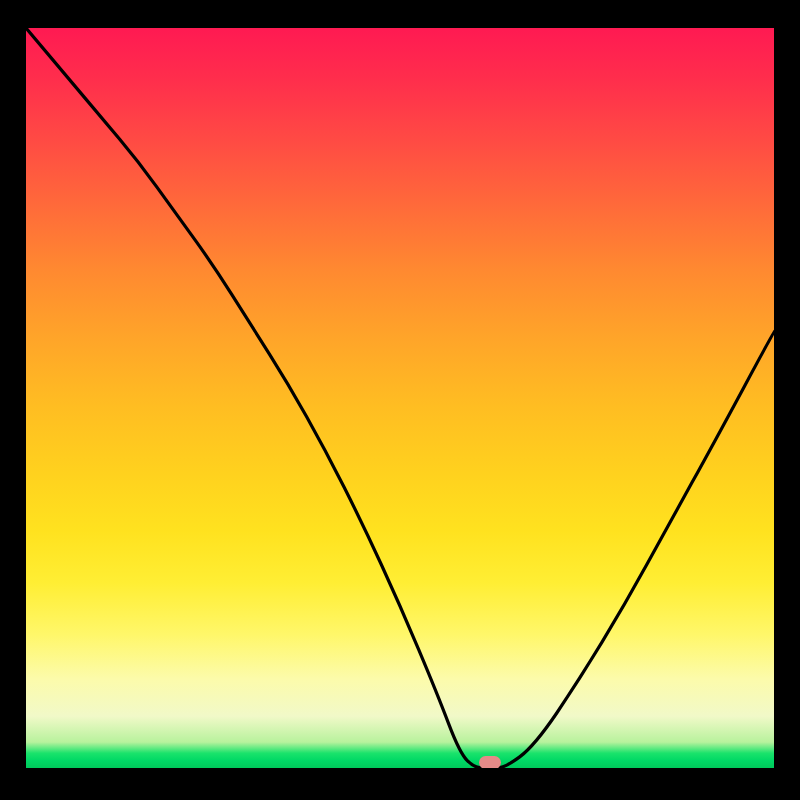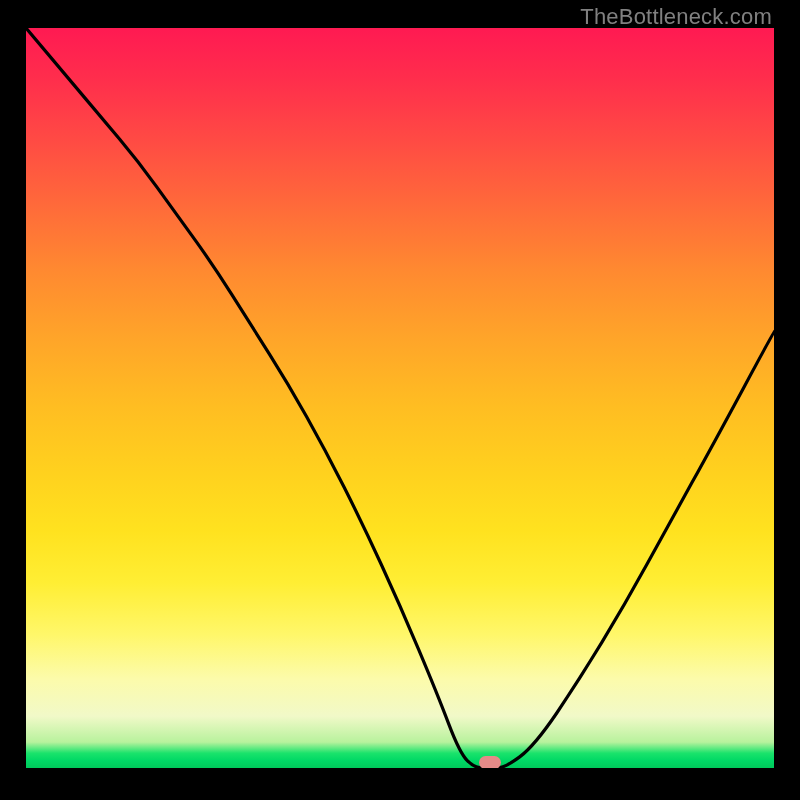"TheBottleneck.com" div.watermark { html: <div>TheBottleneck.com</div> -> none }
